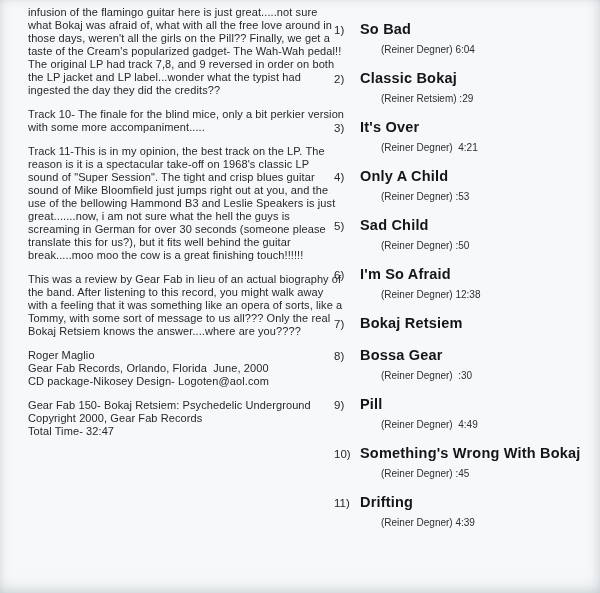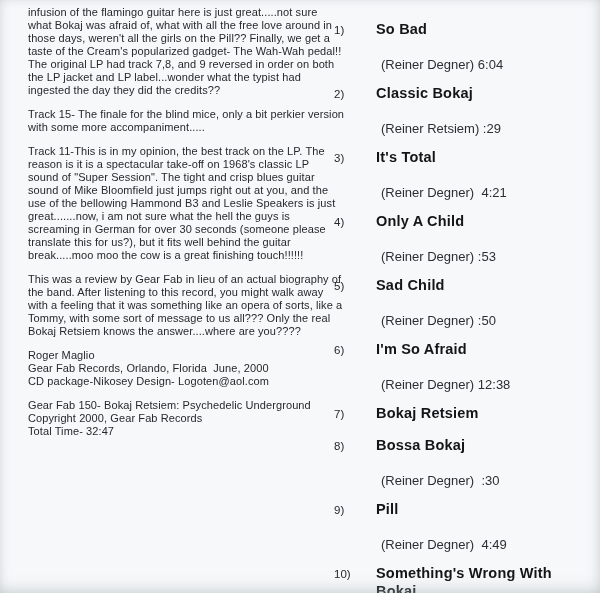"So Bad" .track-title { margin-left: 16px -> none }
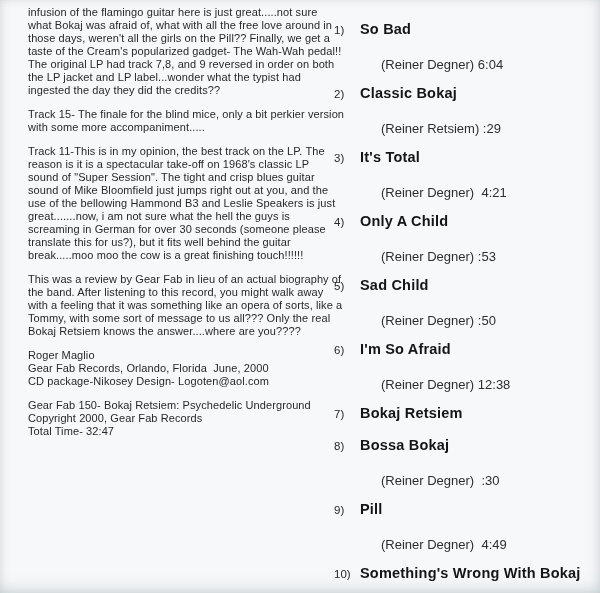"(Reiner Degner) 6:04" .track-credit { font-size: 13px -> 10px; margin-top: 19px -> 4px }
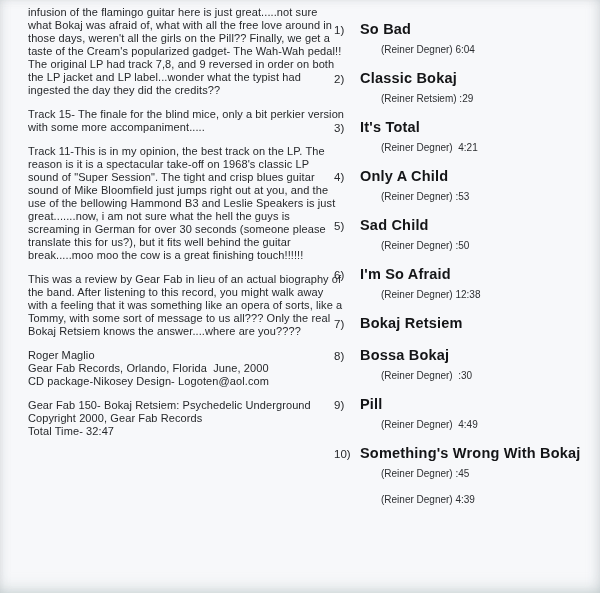"Track 15- The finale for" p { text: 15- -> 10- }
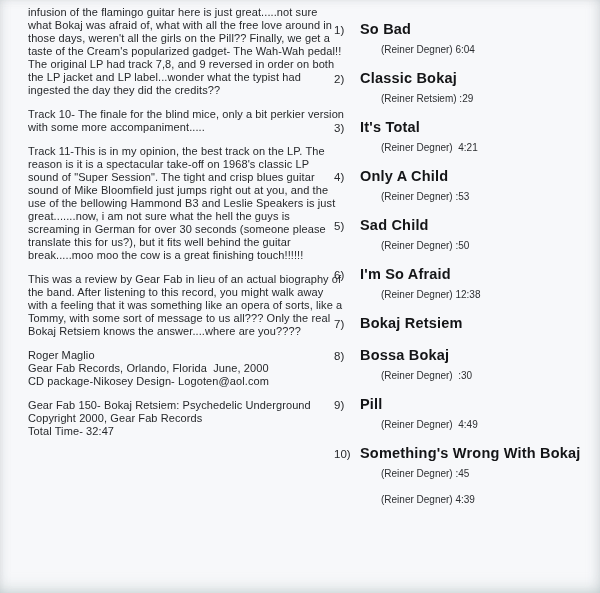"It's Total" span.track-title { text: Total -> Over }
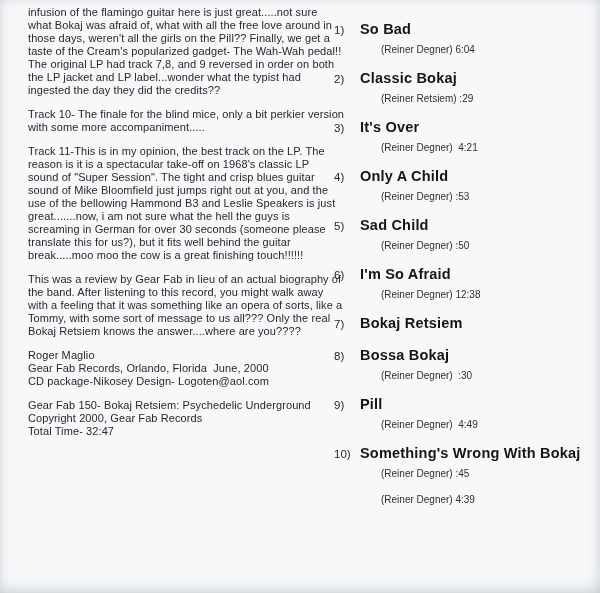"Bossa Bokaj" span.track-title { text: Bokaj -> Gear }
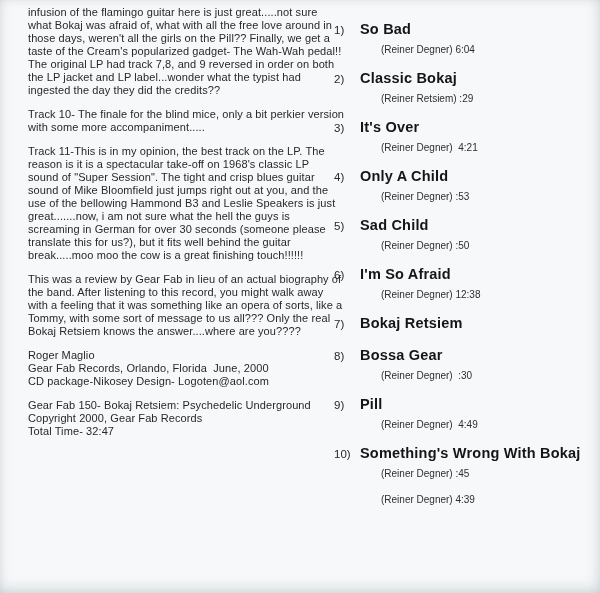"11)" div.track-line { html: none -> <div> <span>11)</span> <span>Drifting</span> </div> }
